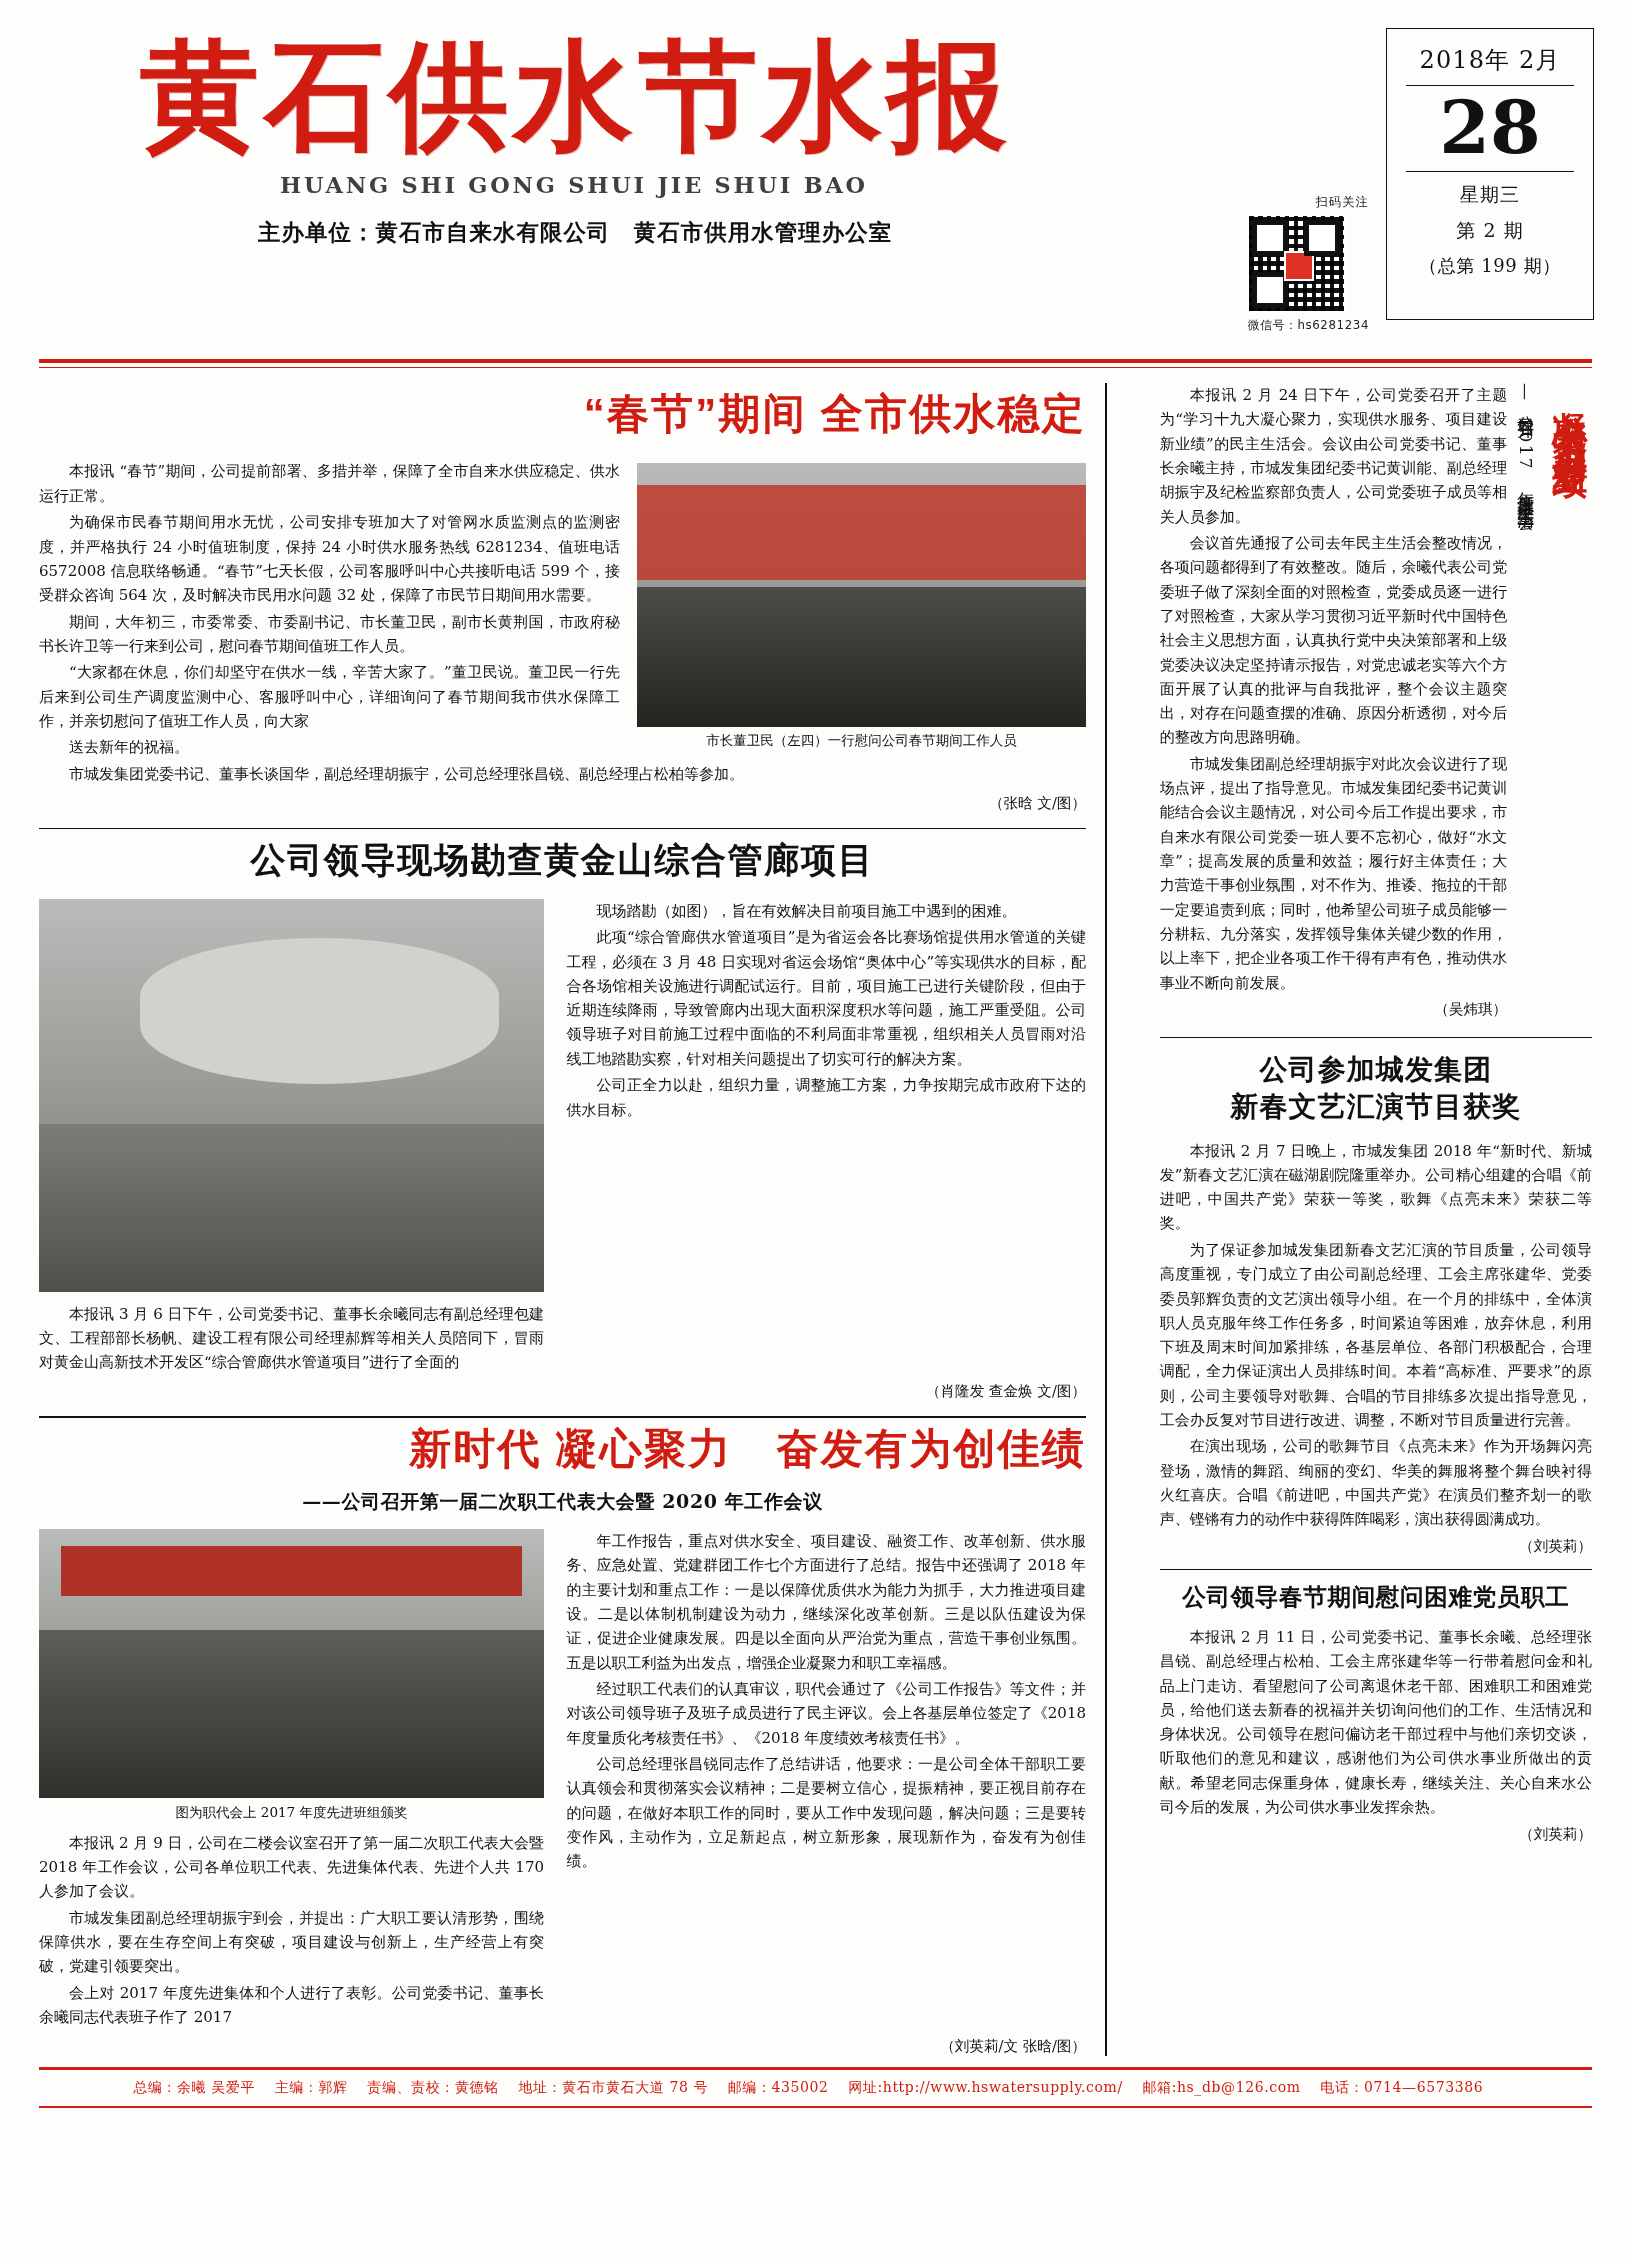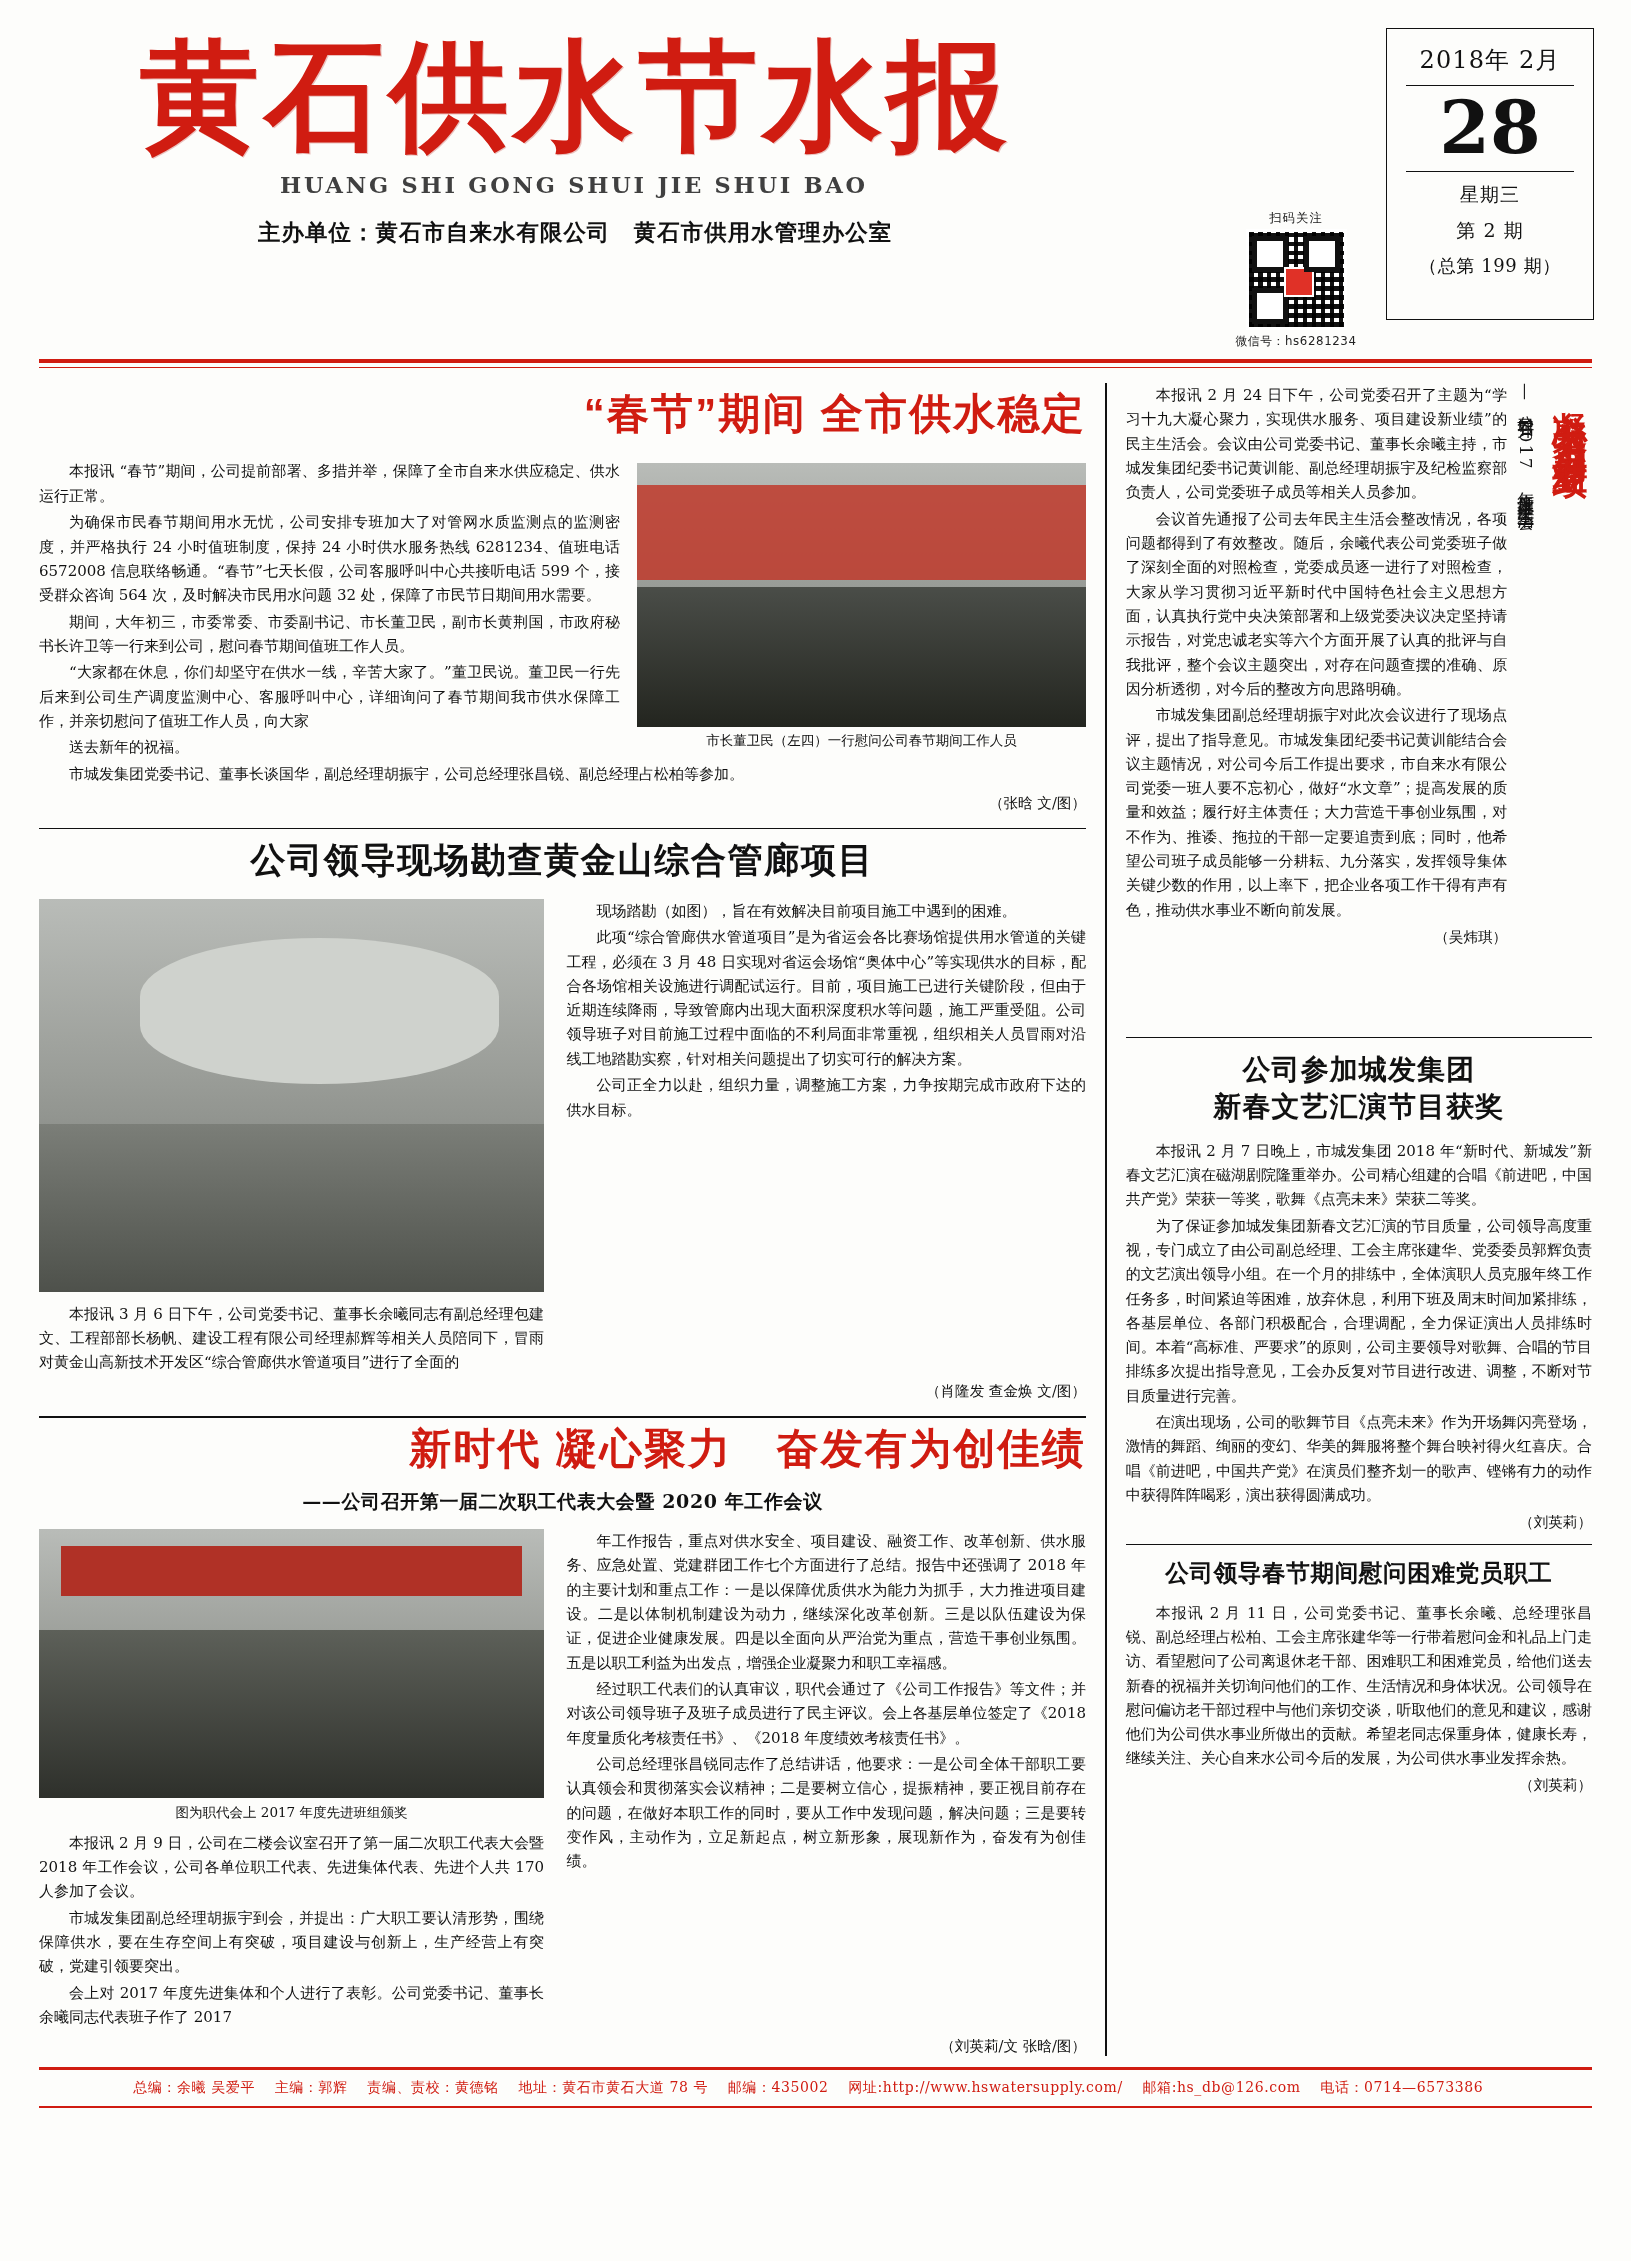"扫码关注" .qr-block { text-align: center -> right; top: 210px -> 194px }
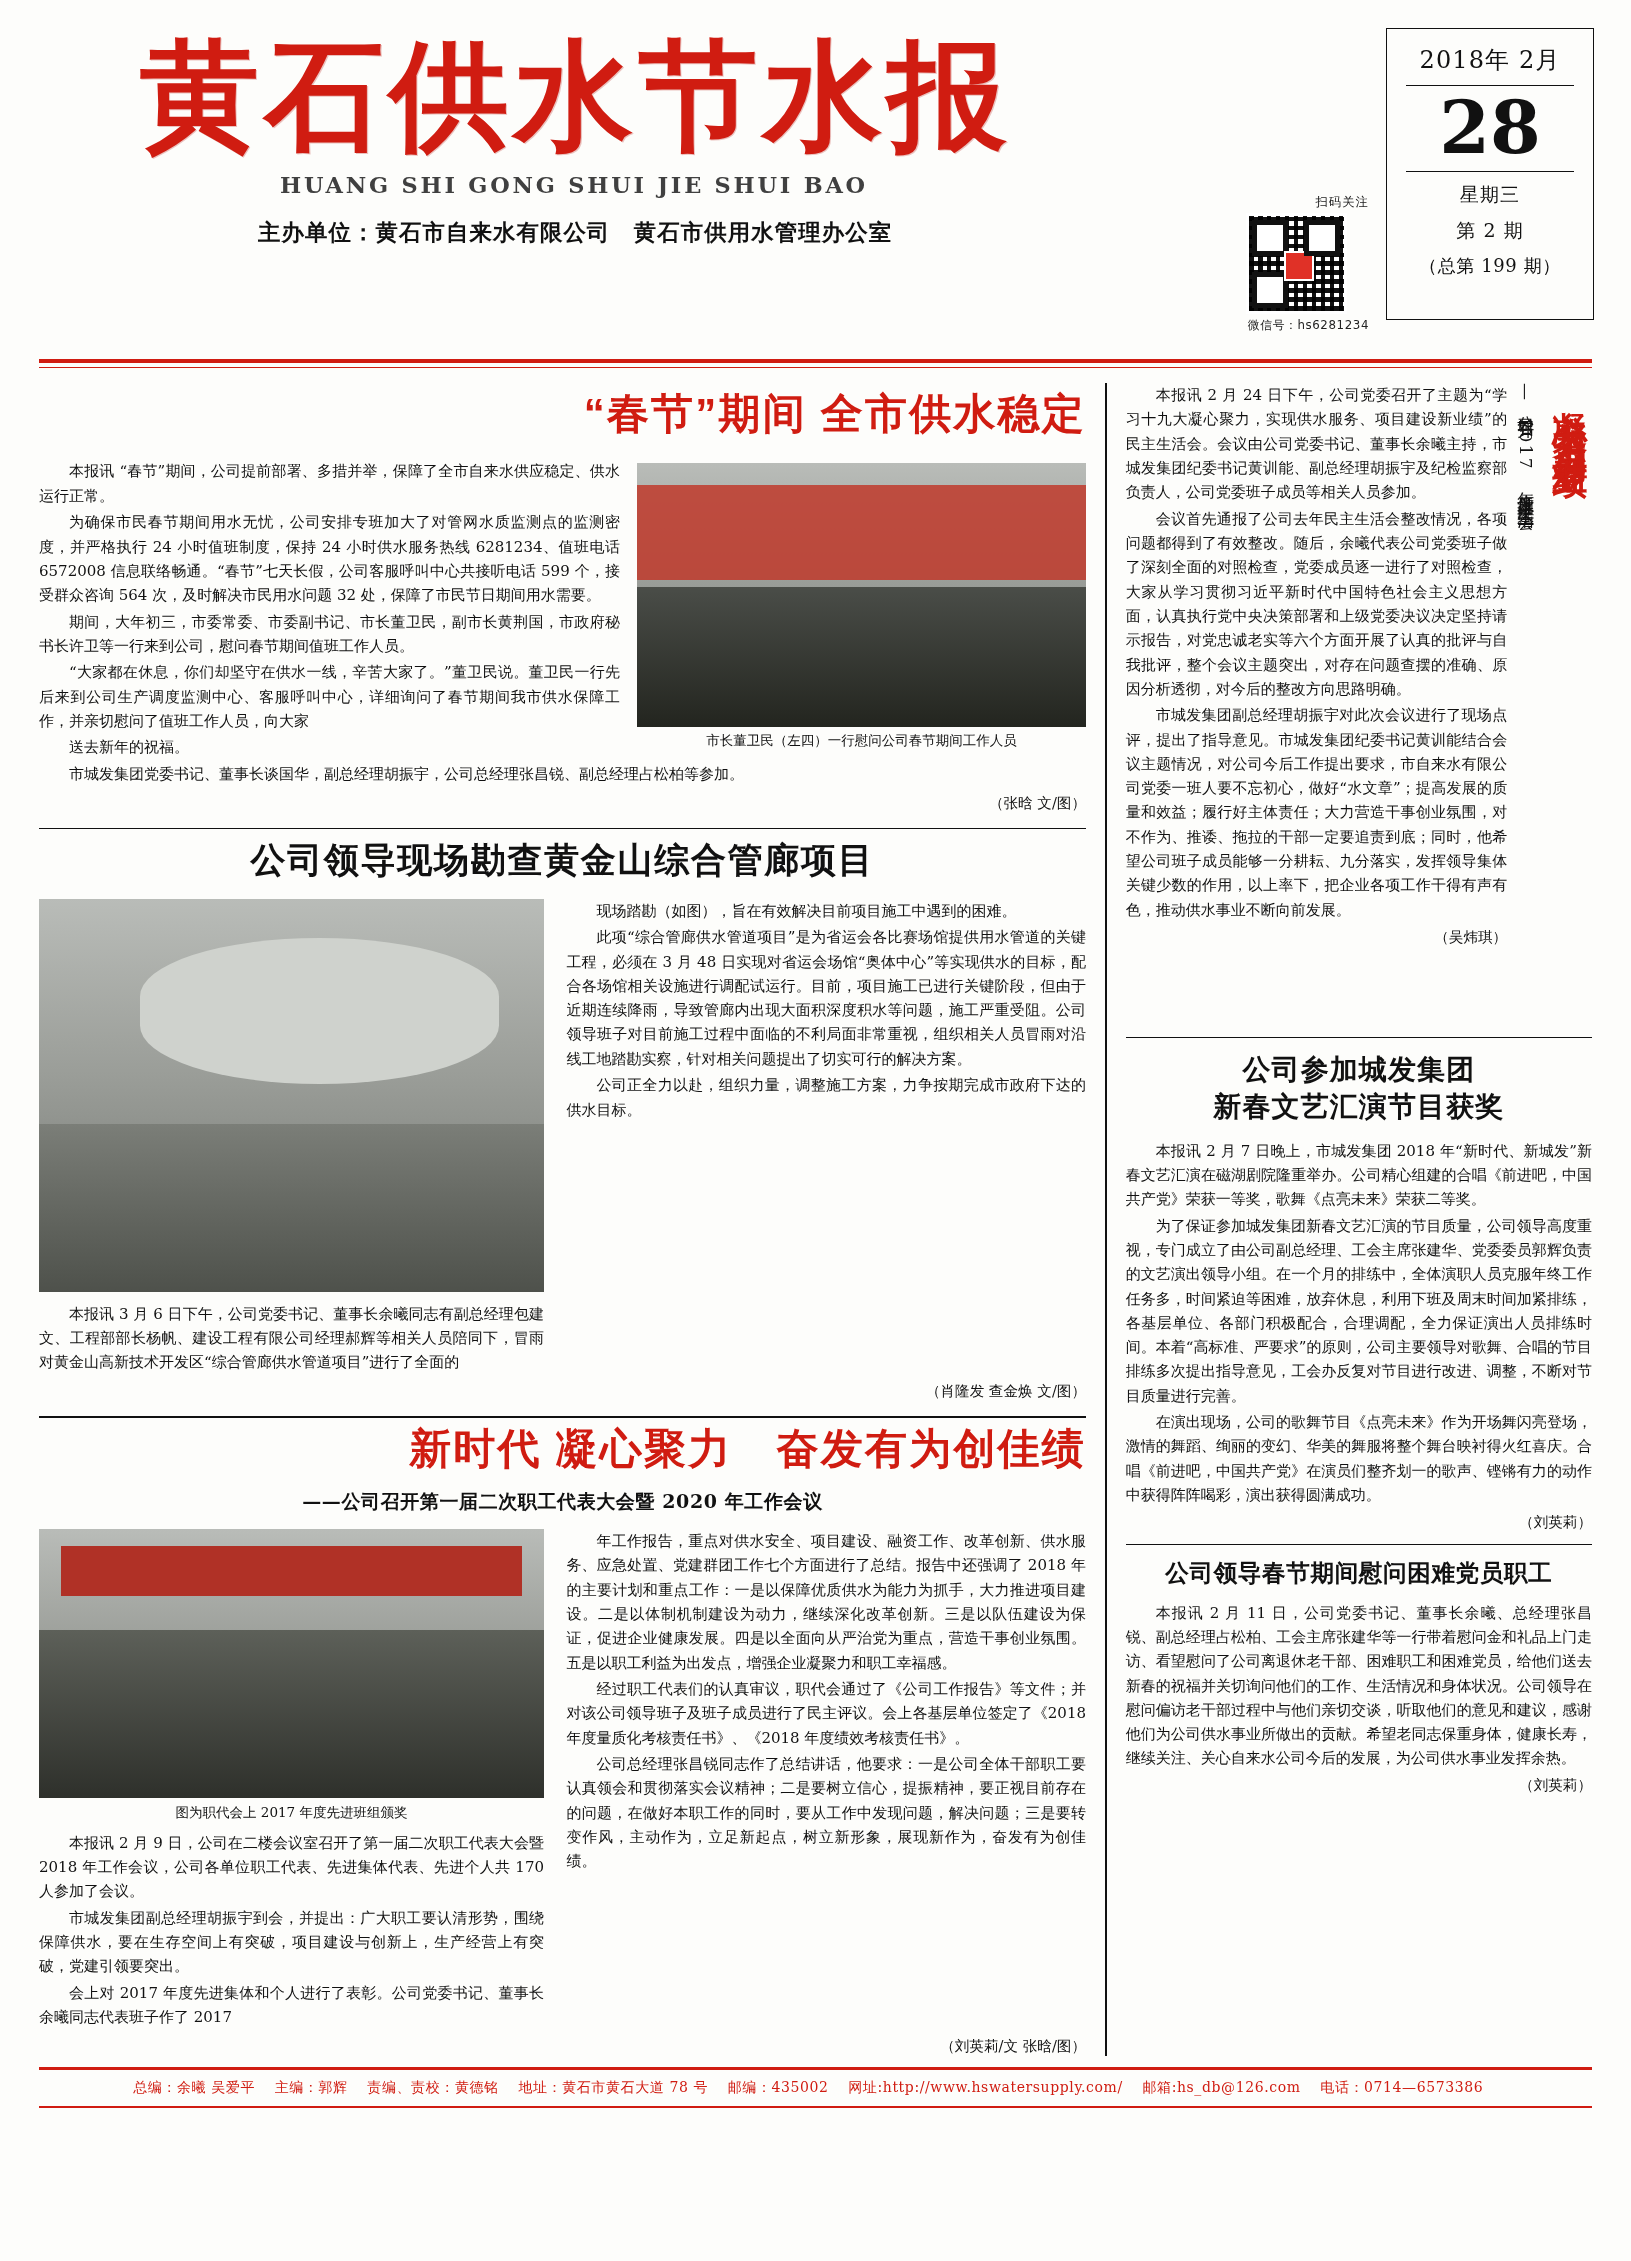"本报讯 2 月 24" .col-right { margin-left: none -> 34px }
